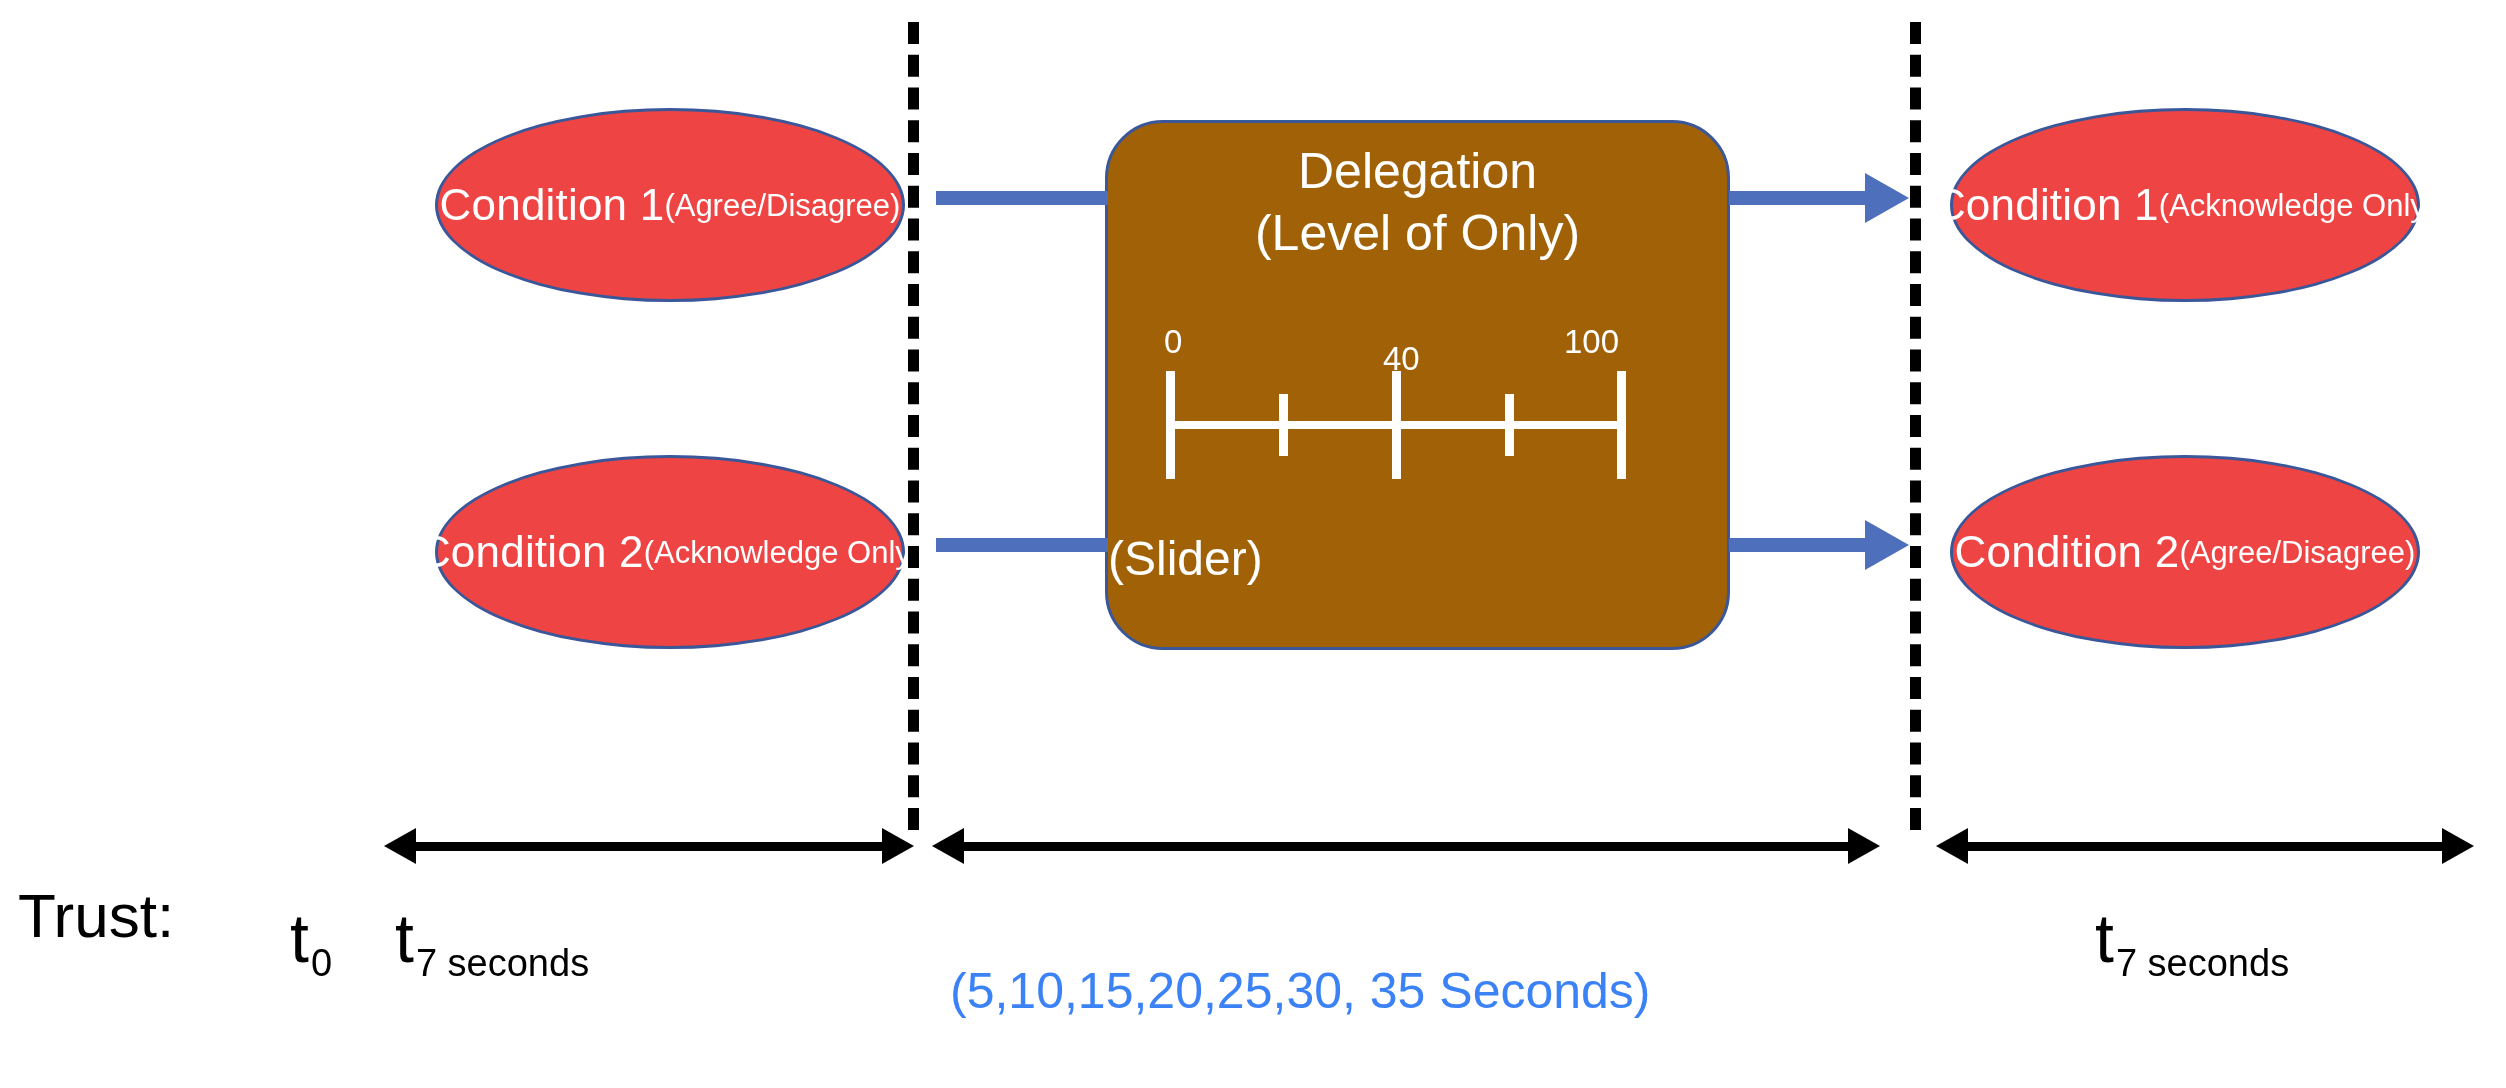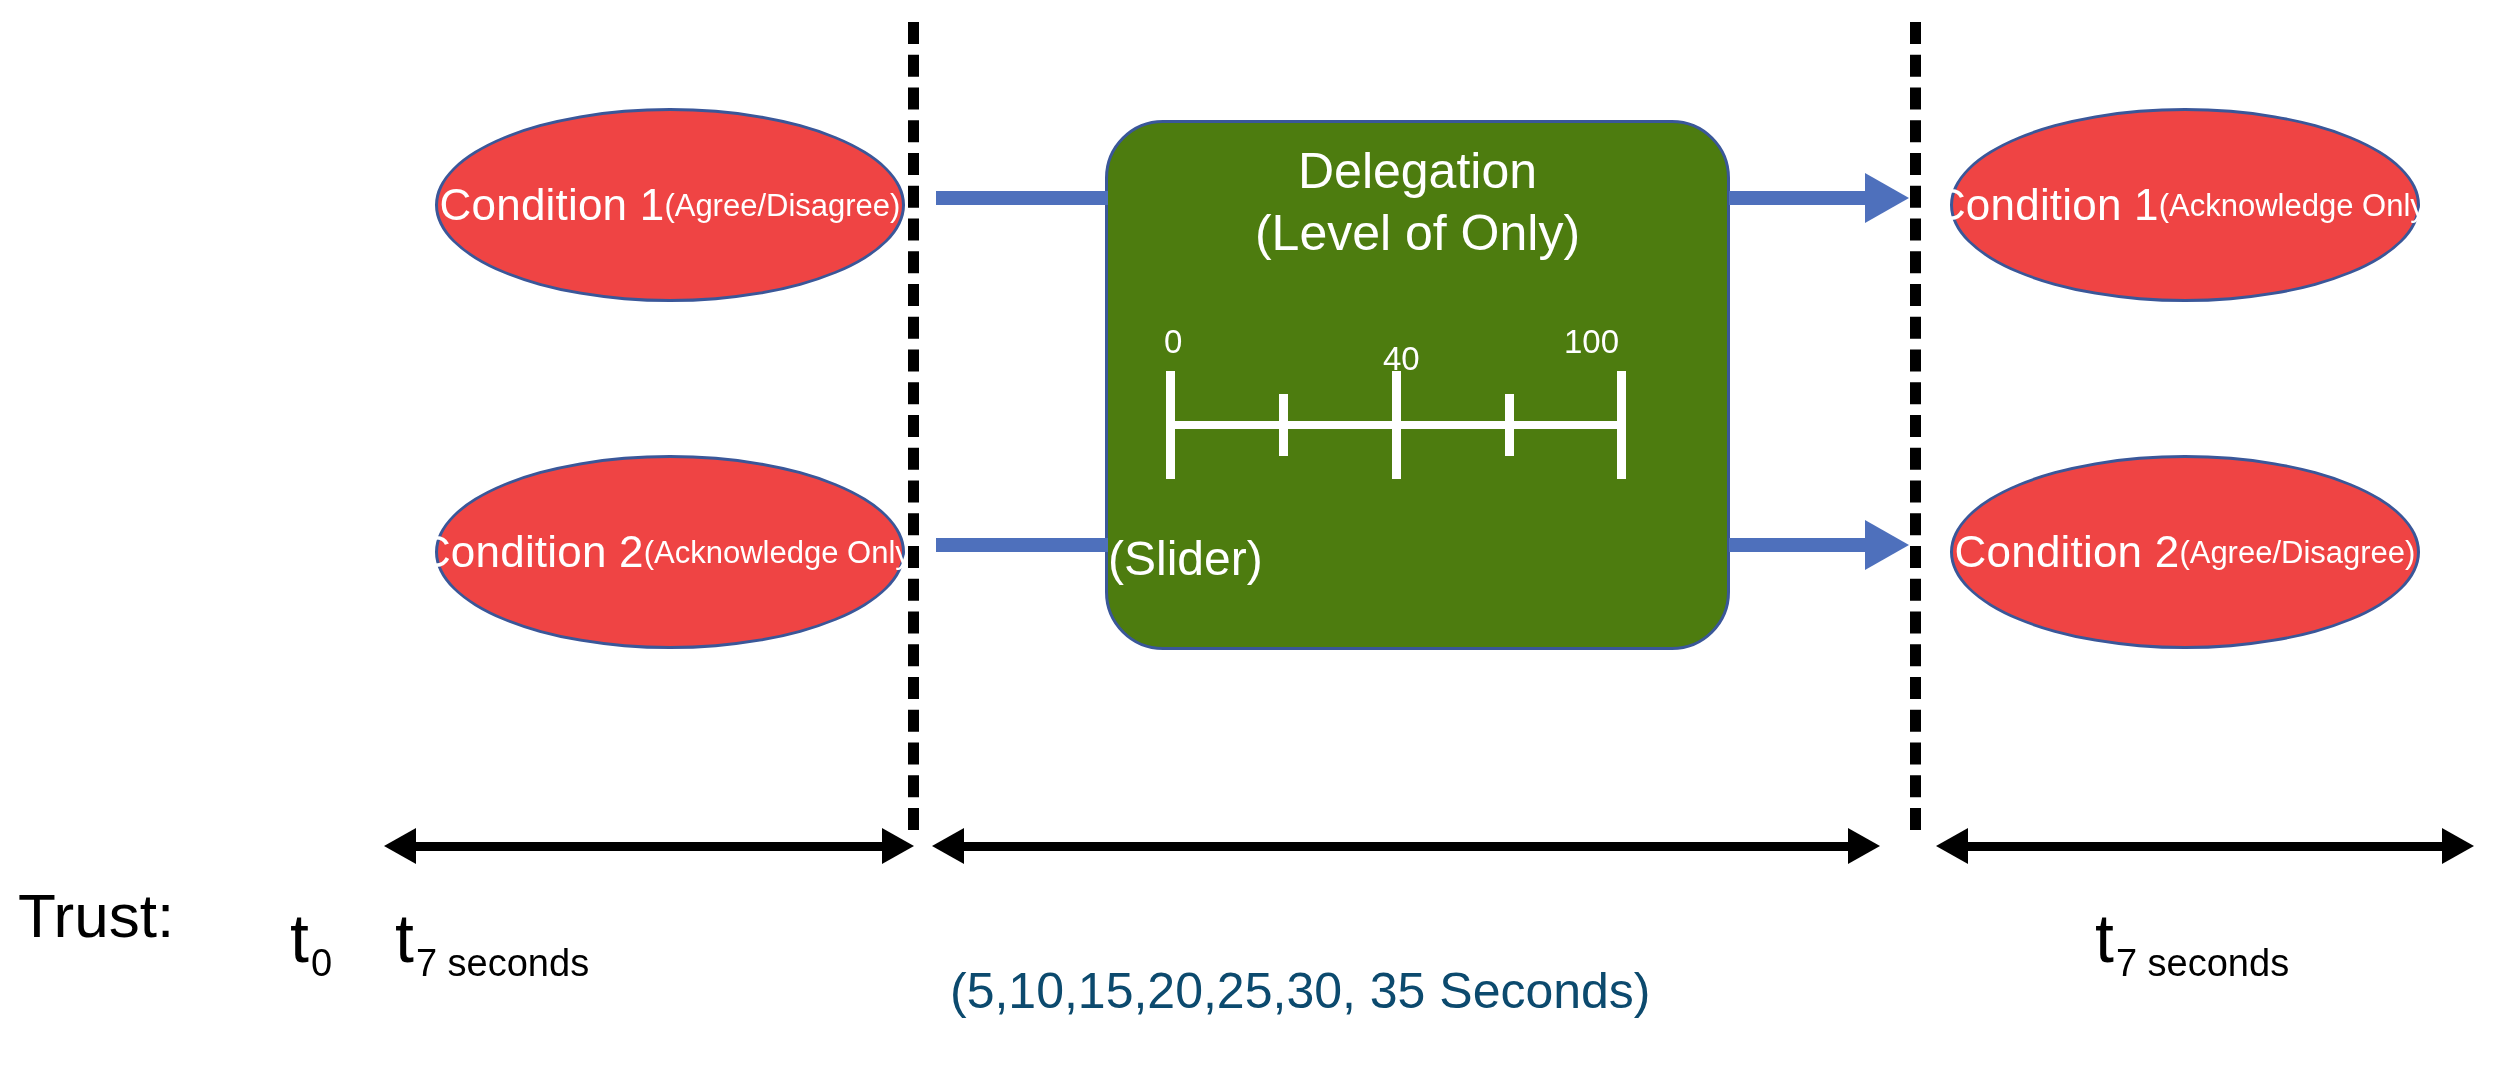"Delegation" #delegation-box { background: #4d7c0f -> #a16207 }
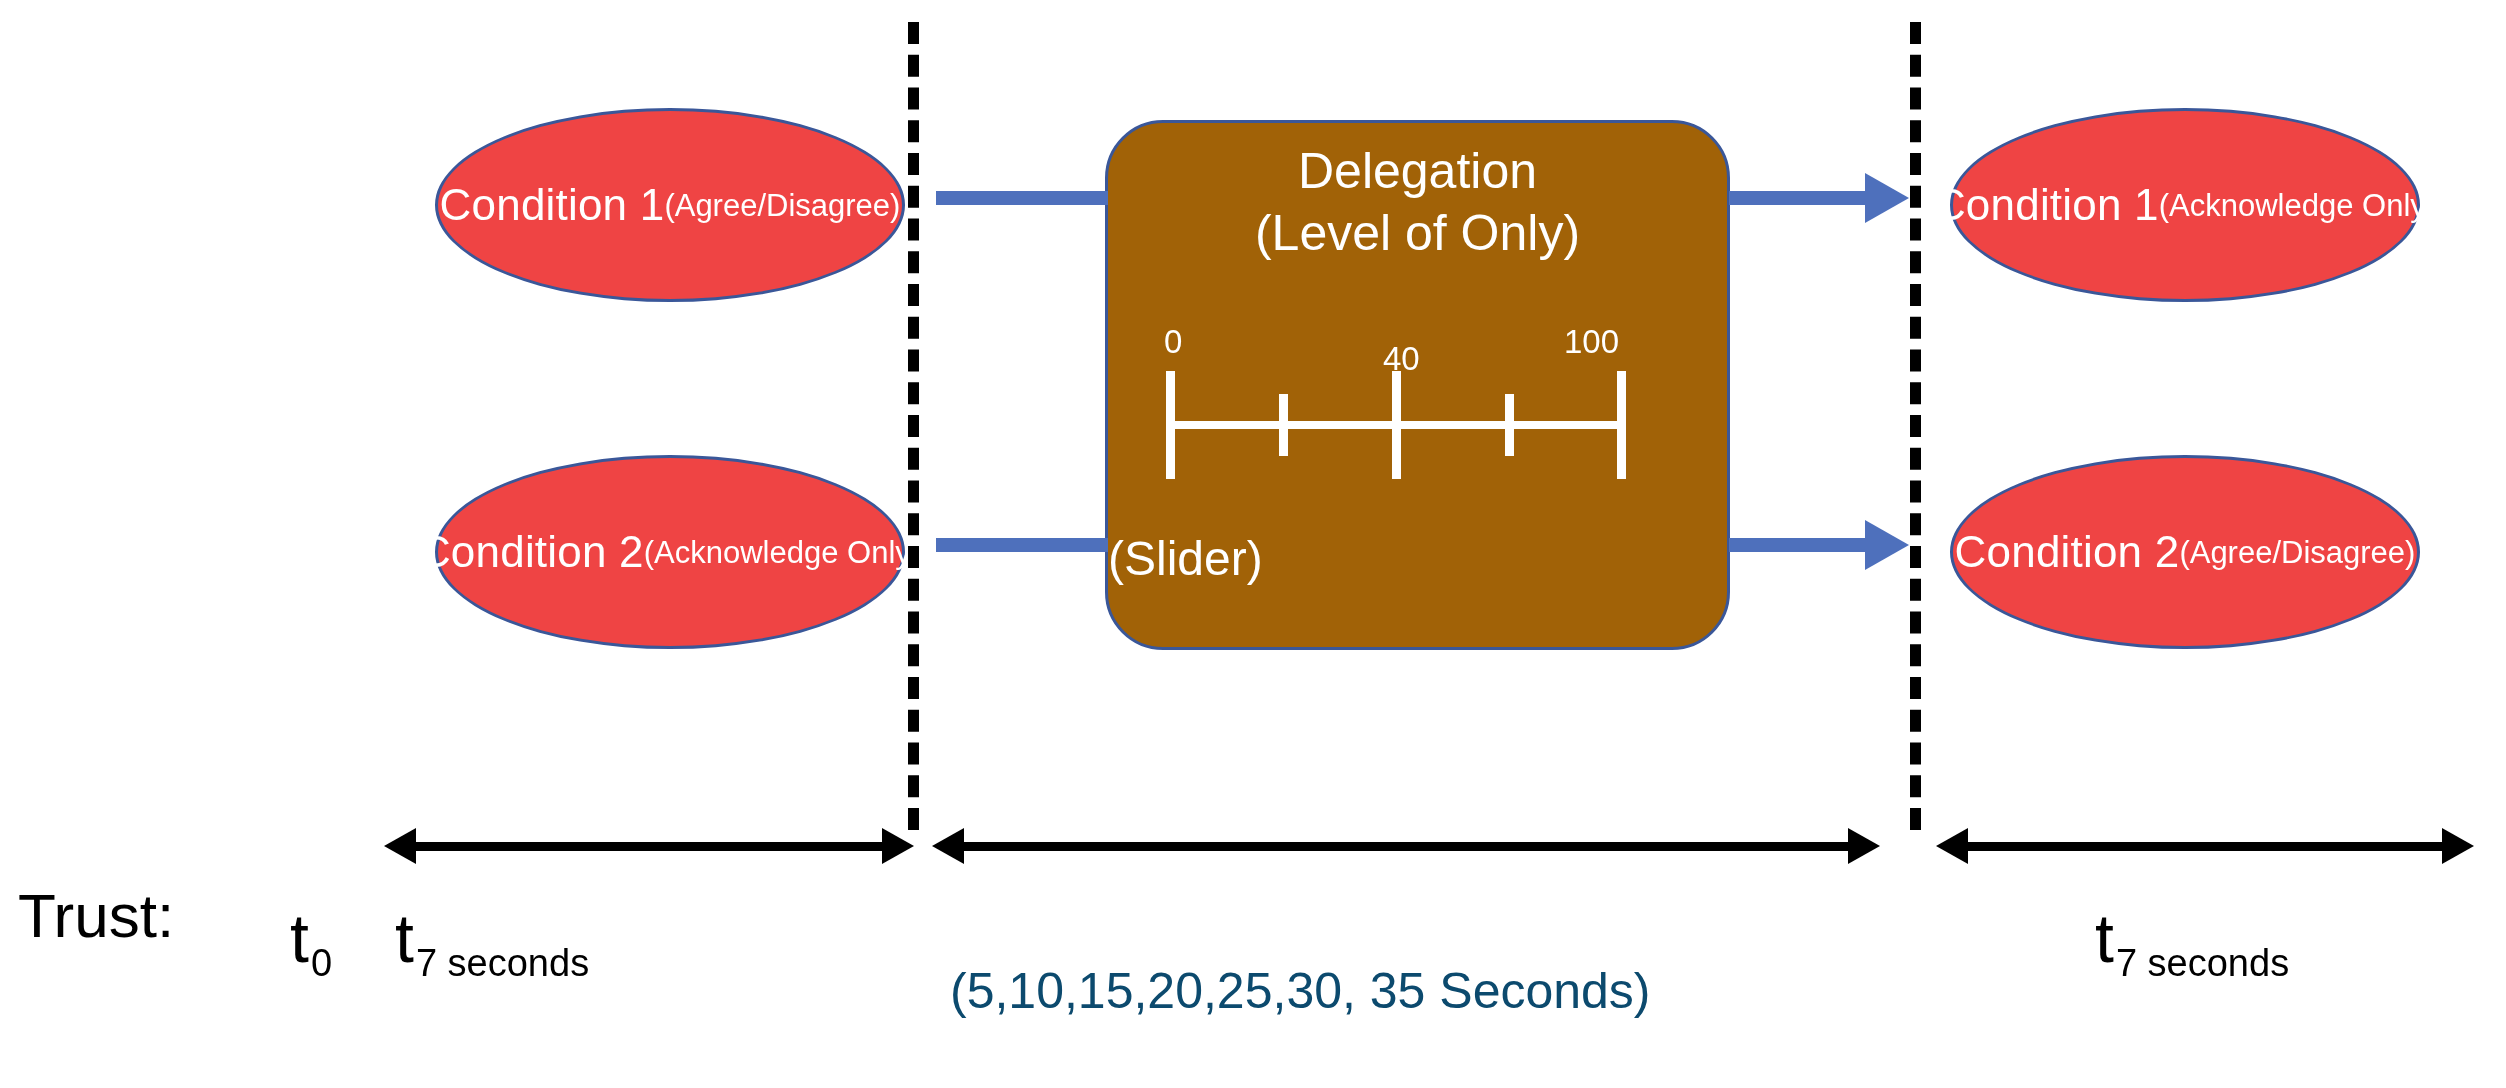"(5,10,15,20,25,30, 35 Seconds)" #tnode-vlist { color: #0c4a6e -> #3b82f6 }
